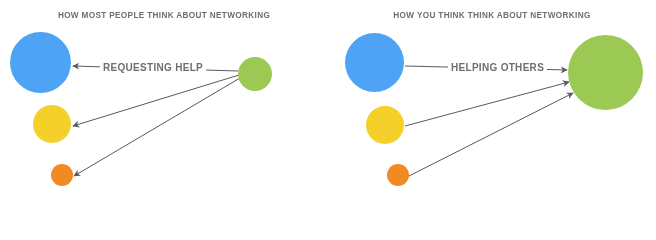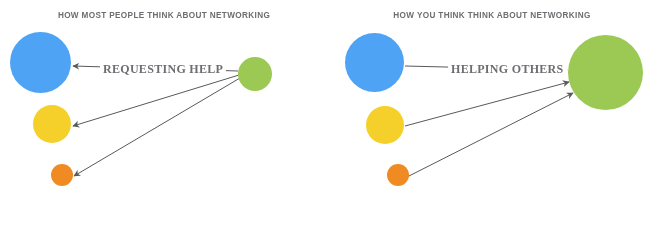"REQUESTING HELP" .edge-label { font-family: Liberation Serif, serif -> Liberation Sans, sans-serif; font-size: 12px -> 10px }
